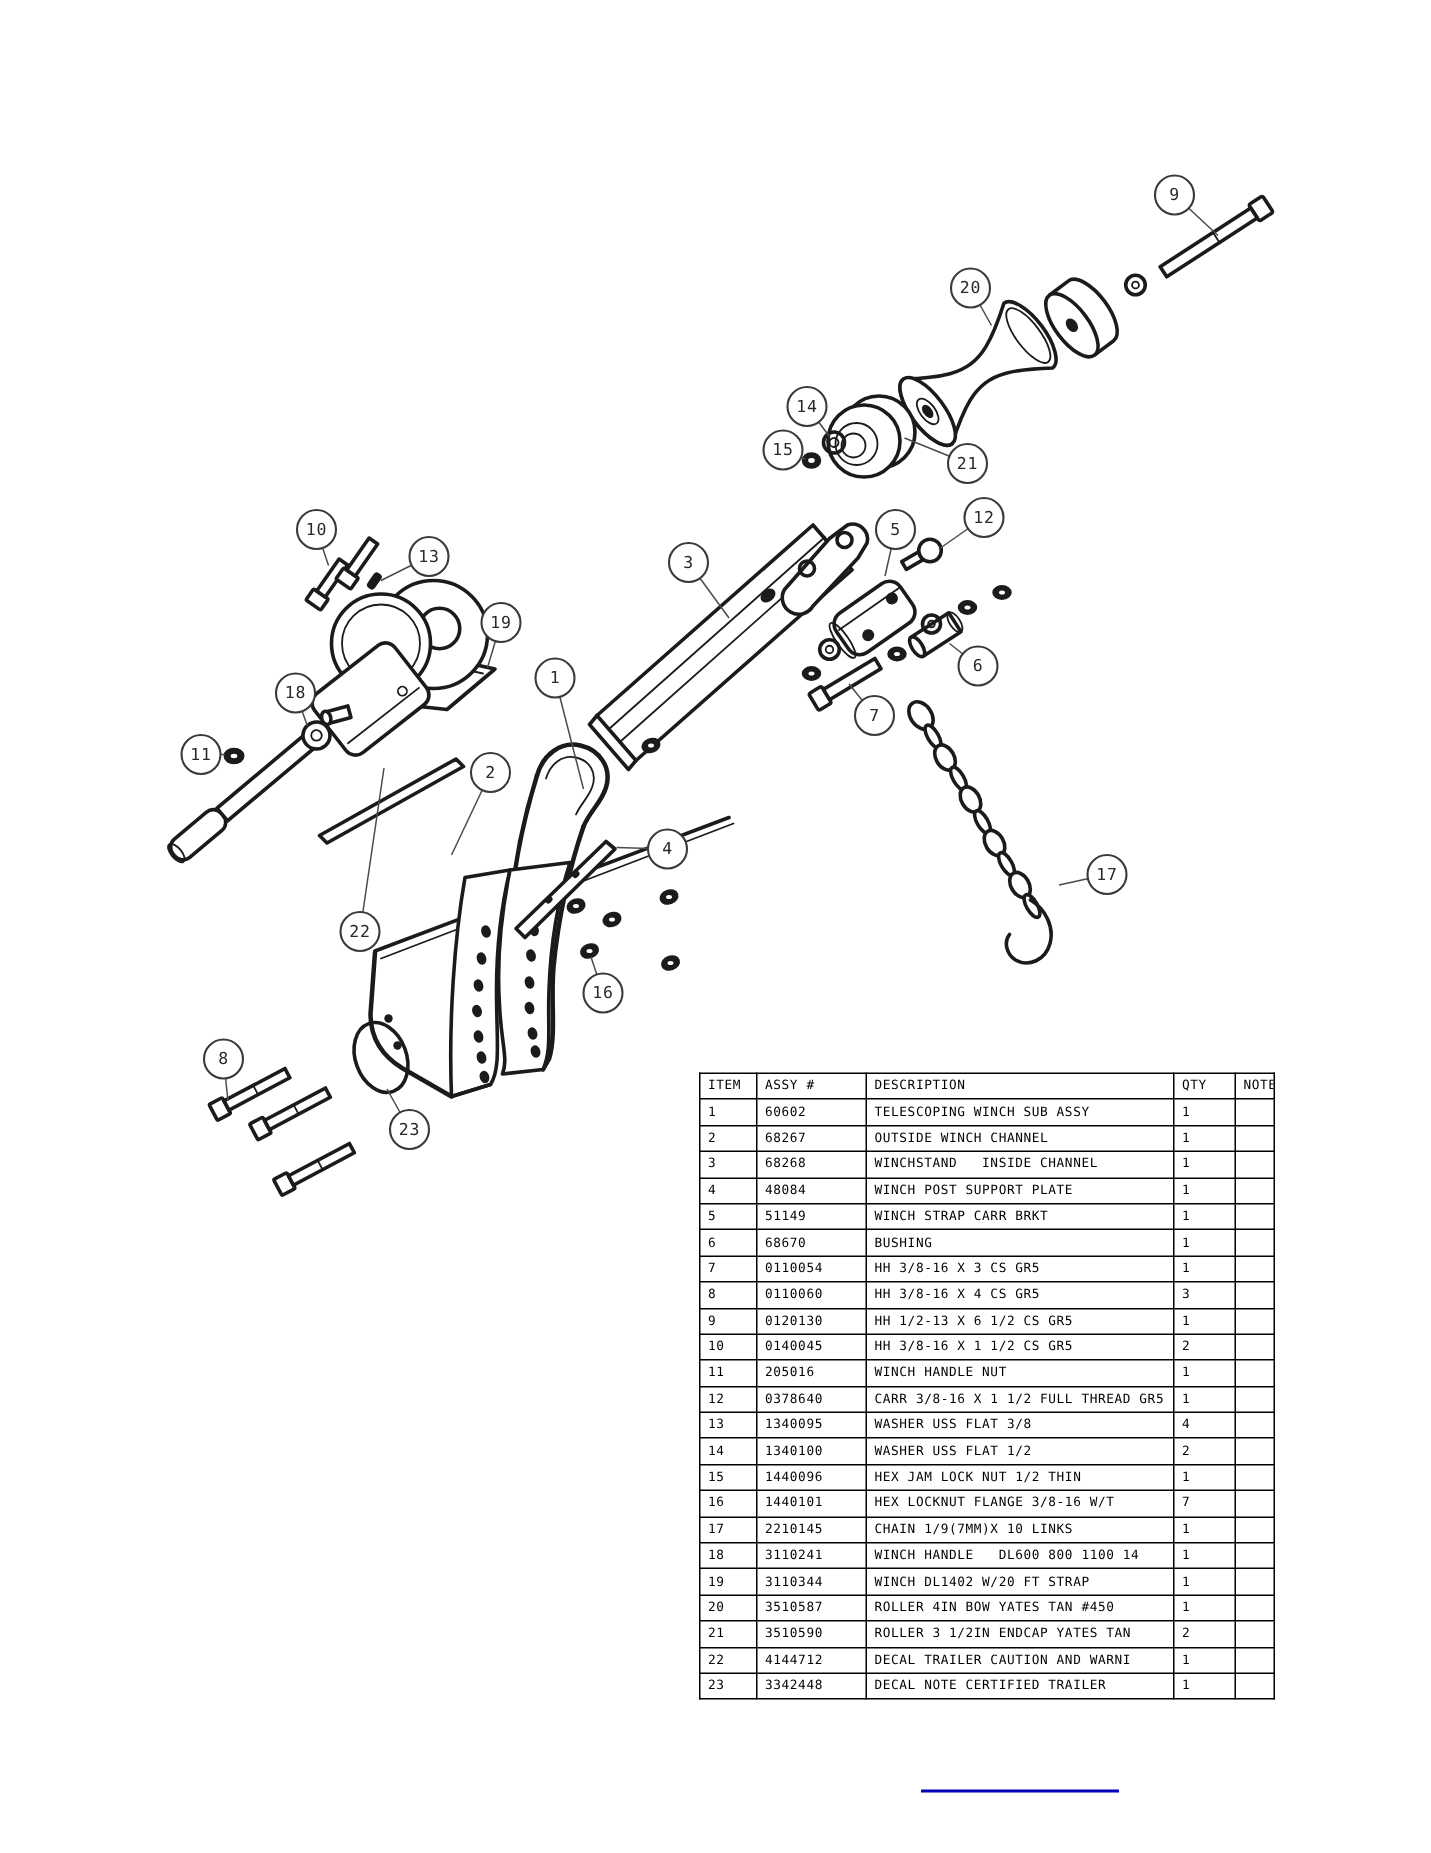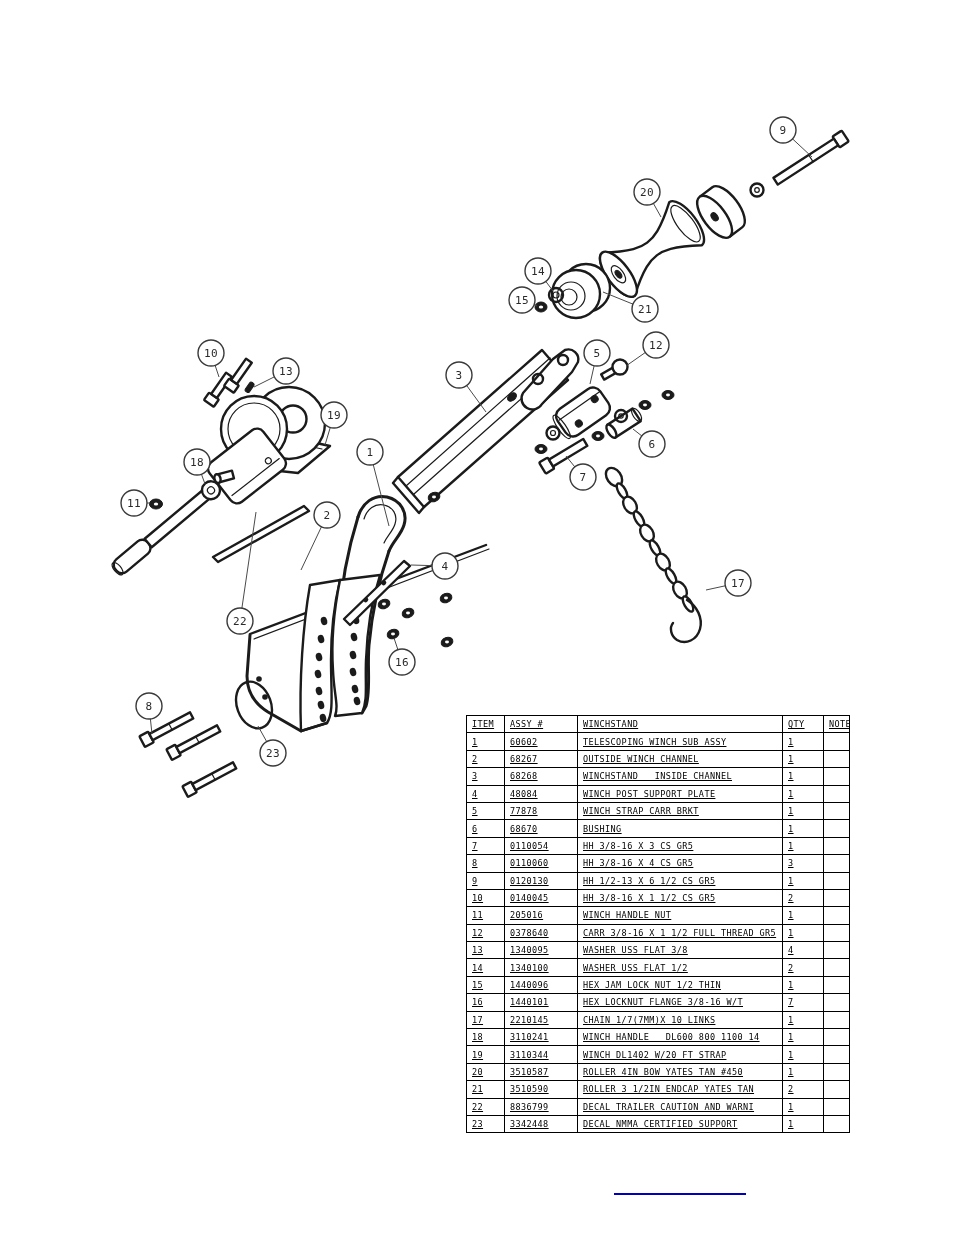"ITEM" table.parts { text-decoration: underline -> none }
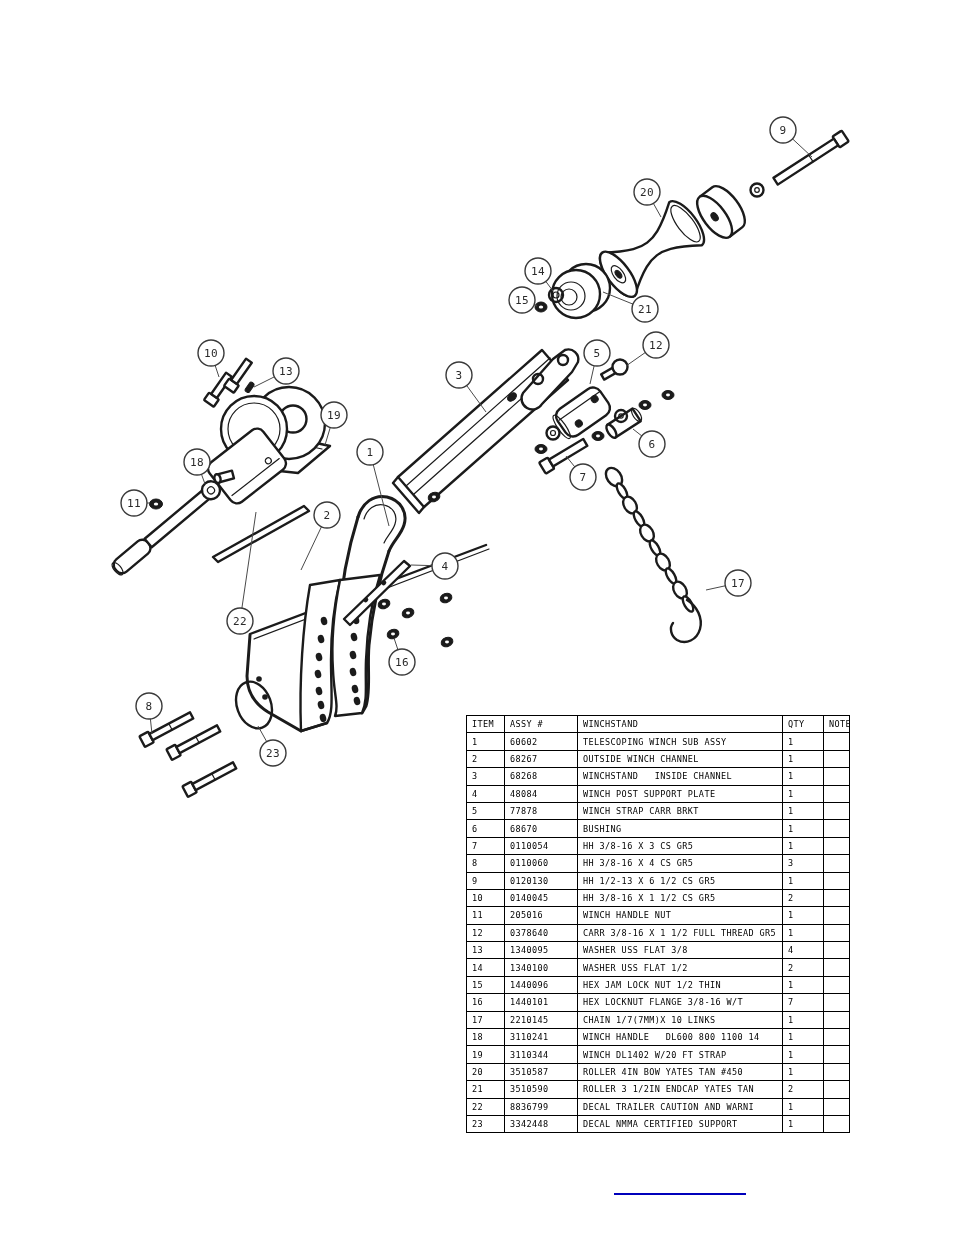"WINCHSTAND" th { text: WINCHSTAND -> DESCRIPTION }
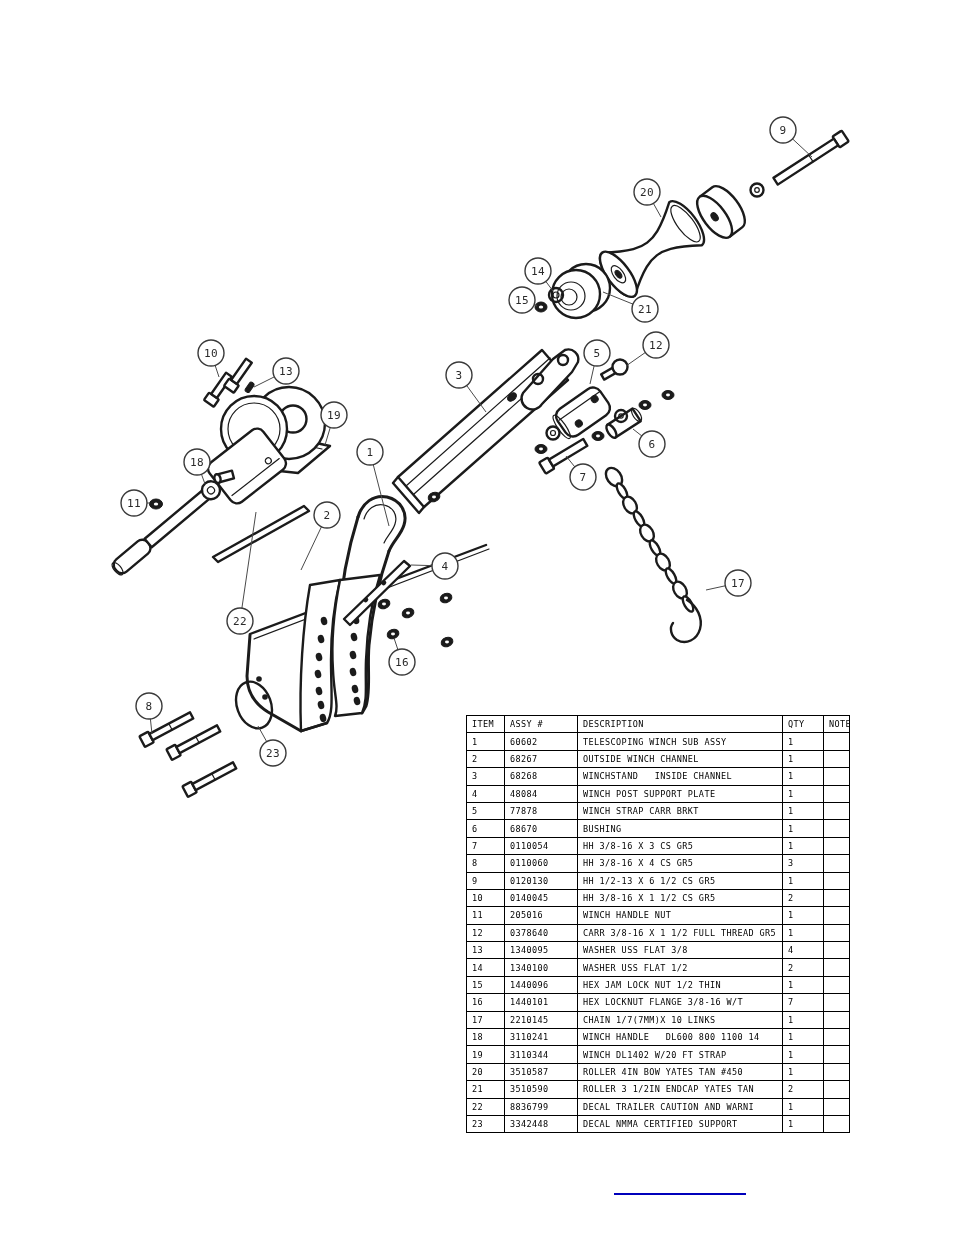"77878" td { text: 77878 -> 51149 }
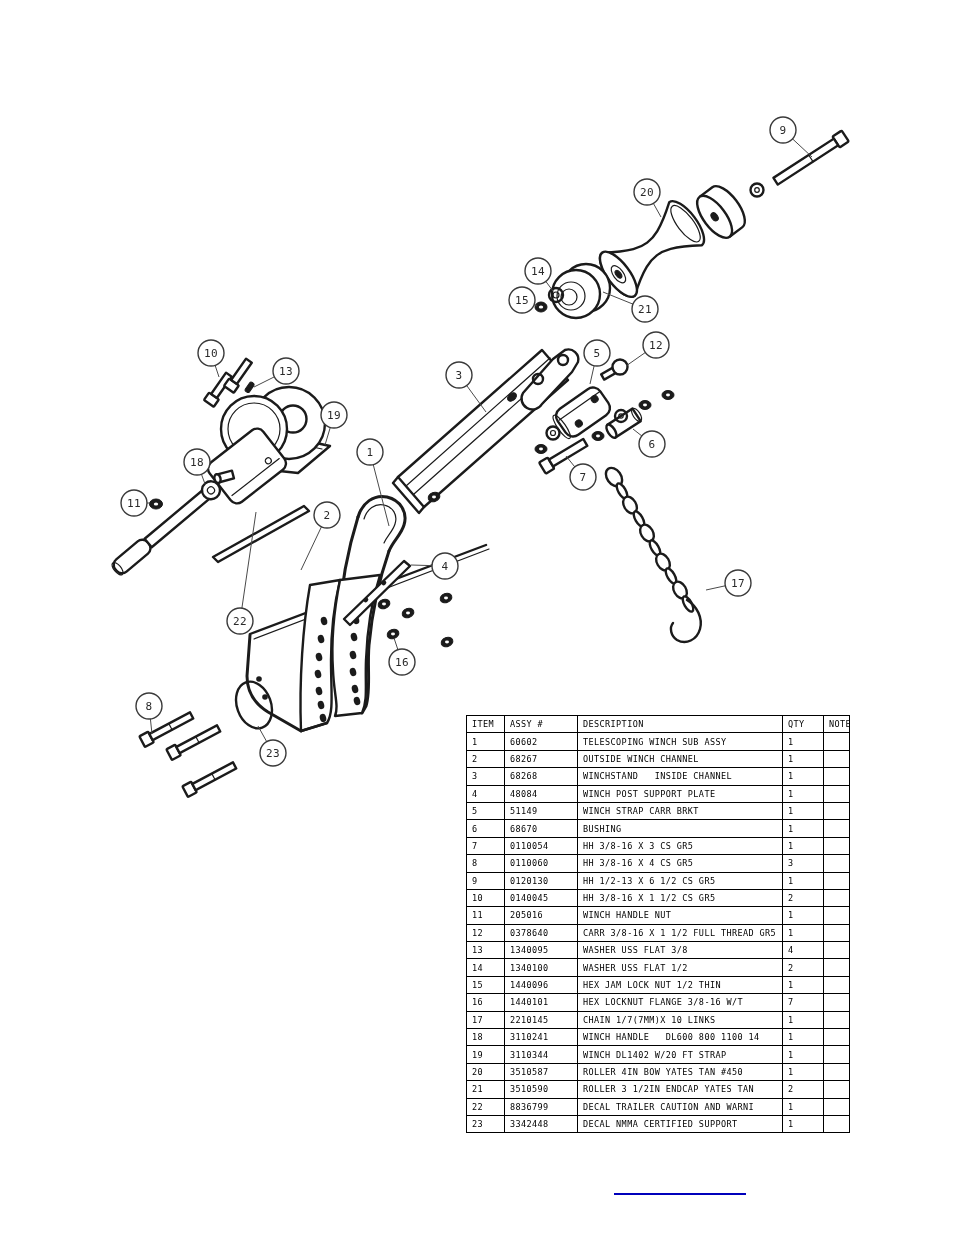"CHAIN 1/7(7MM)X 10 LINKS" td { text: 1/7 -> 1/9 }
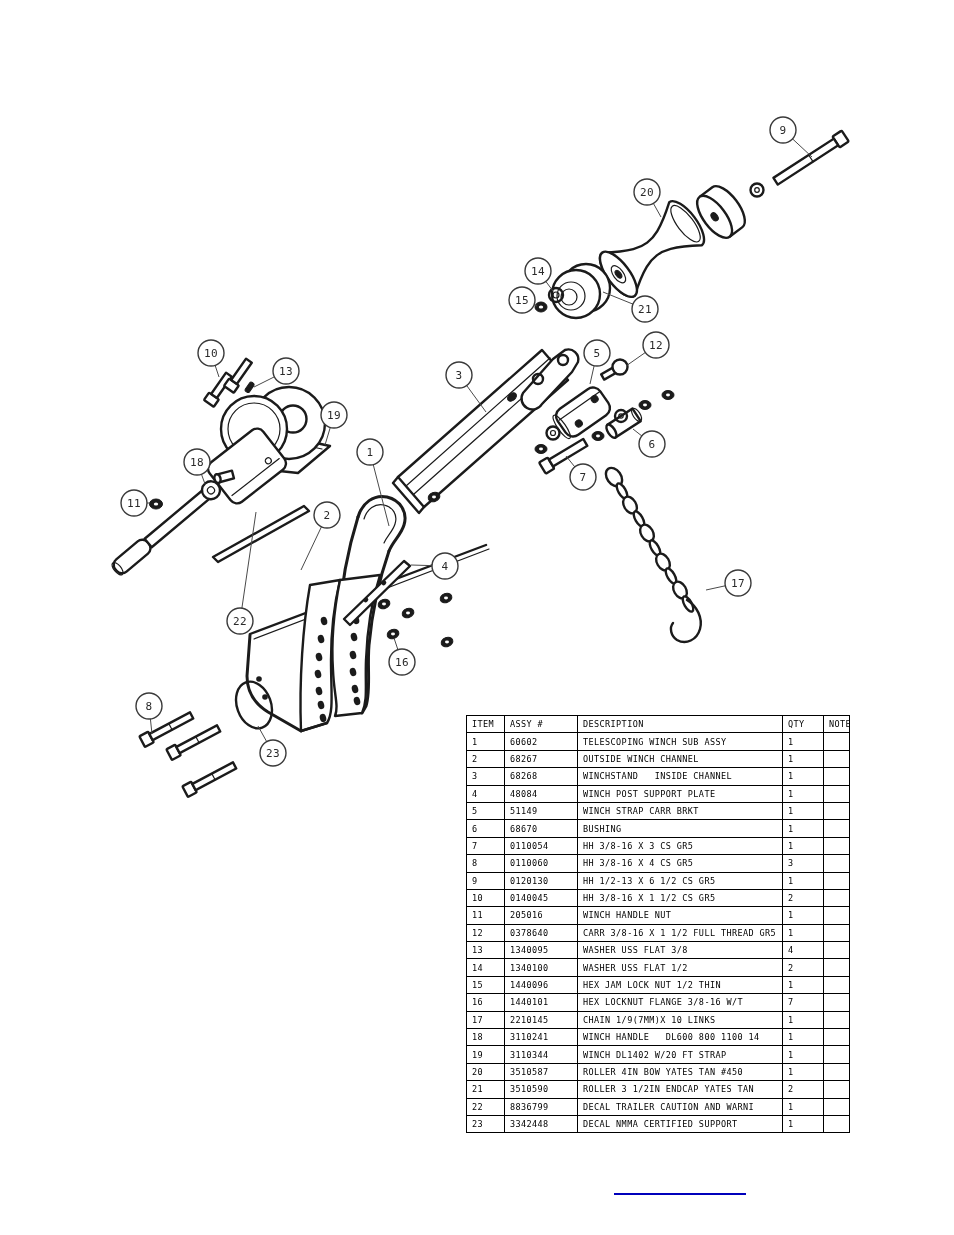"8836799" td { text: 8836799 -> 4144712 }
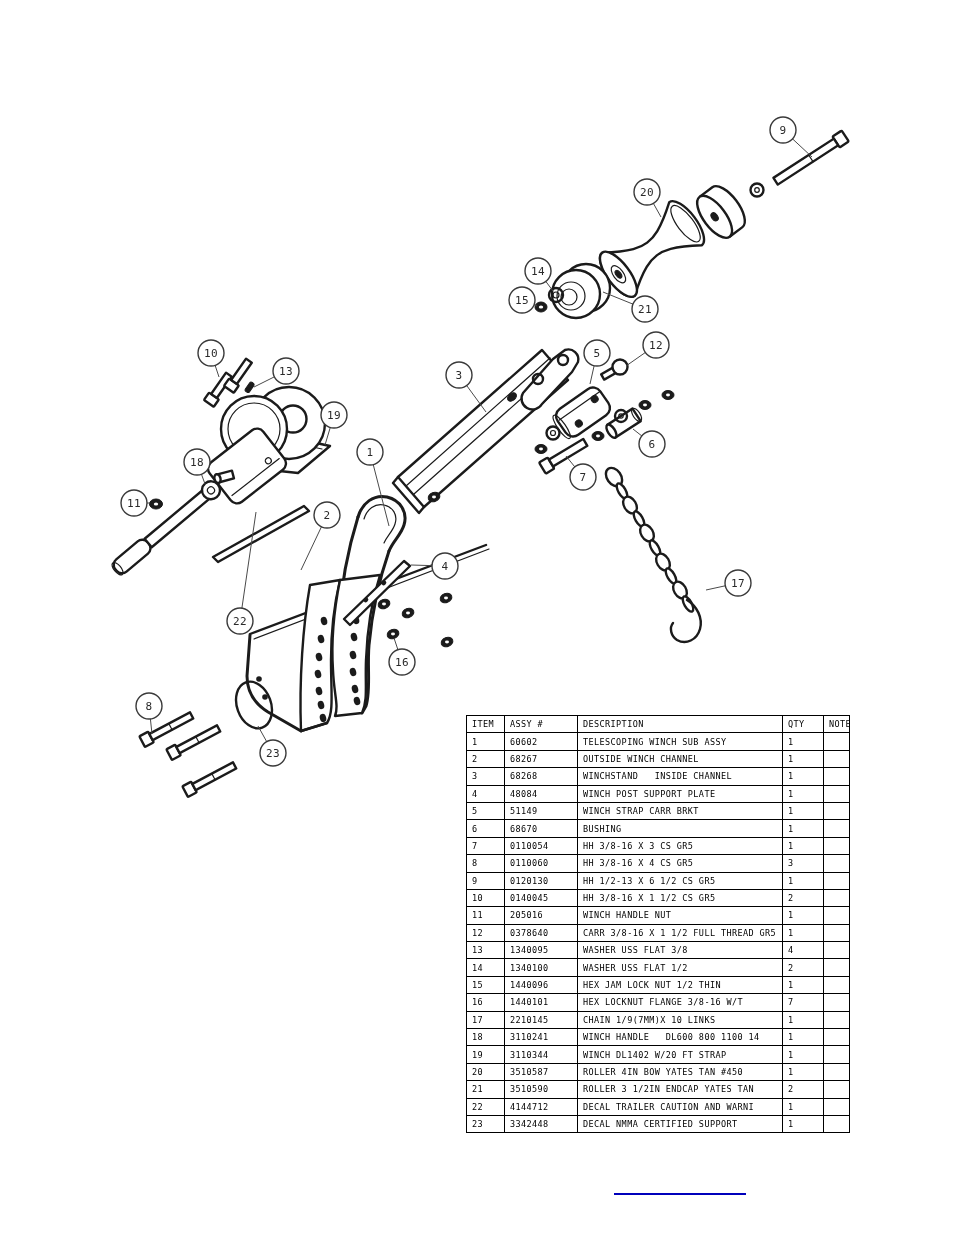"DECAL NMMA CERTIFIED SUPPORT" td { text: NMMA CERTIFIED SUPPORT -> NOTE CERTIFIED TRAILER }
